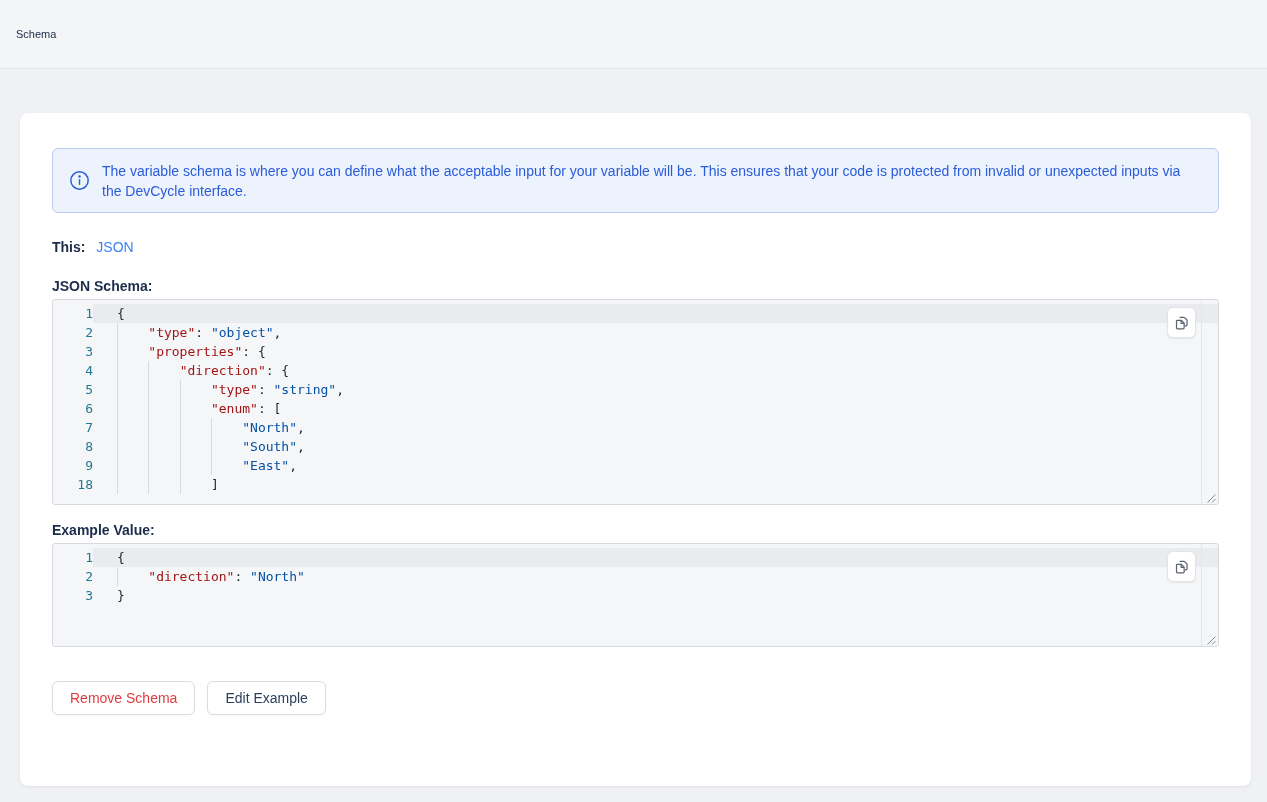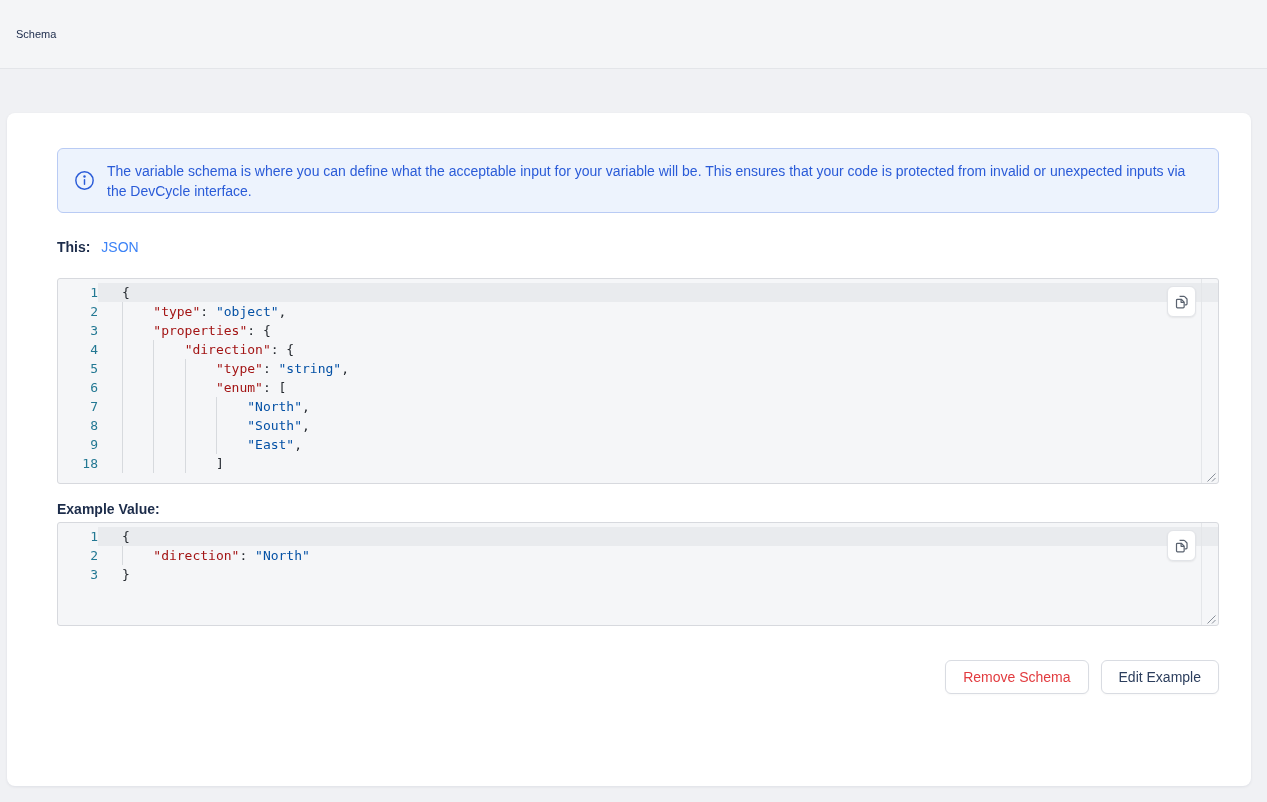"The variable schema is where" .card { margin: 44px 16px 0 7px -> 44px 16px 0 20px; padding: 35px 32px 0 50px -> 35px 32px 0 32px }
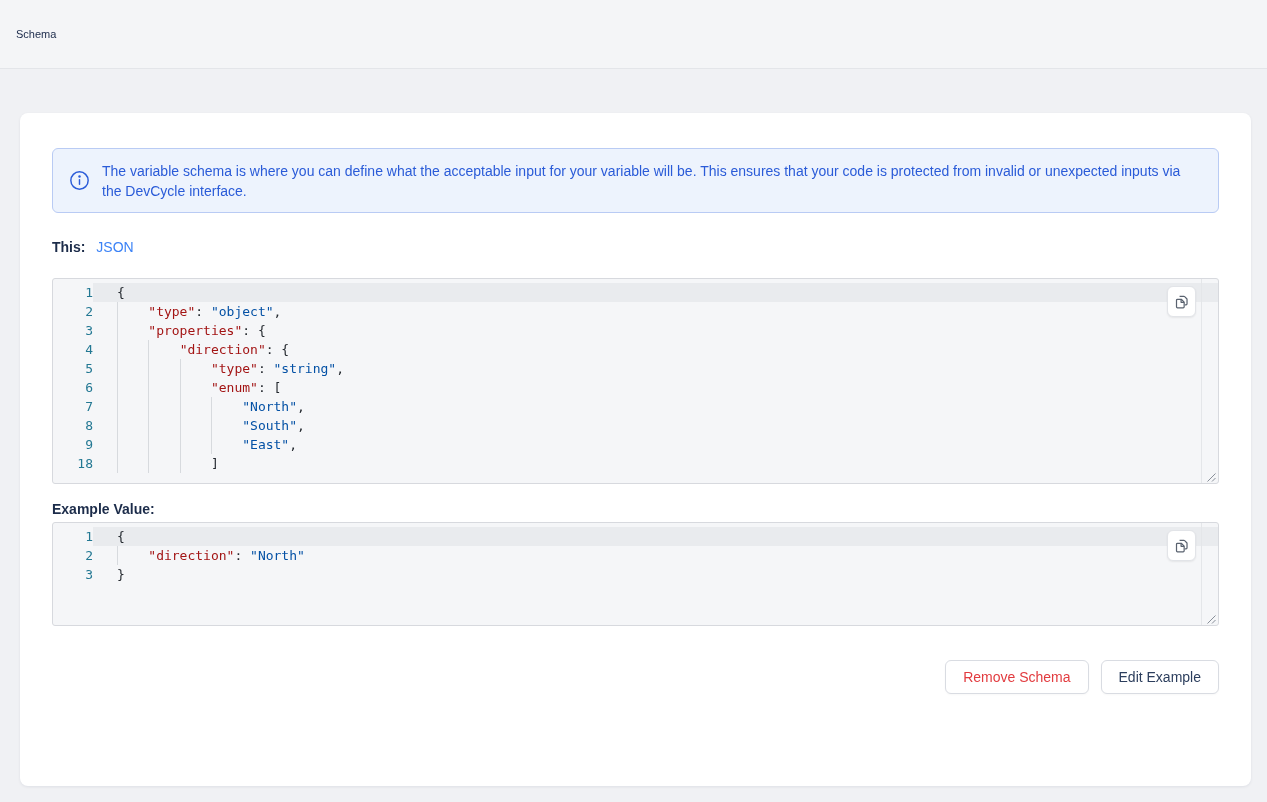"JSON Schema:" div.section-label { html: none -> <div>JSON Schema:</div> }
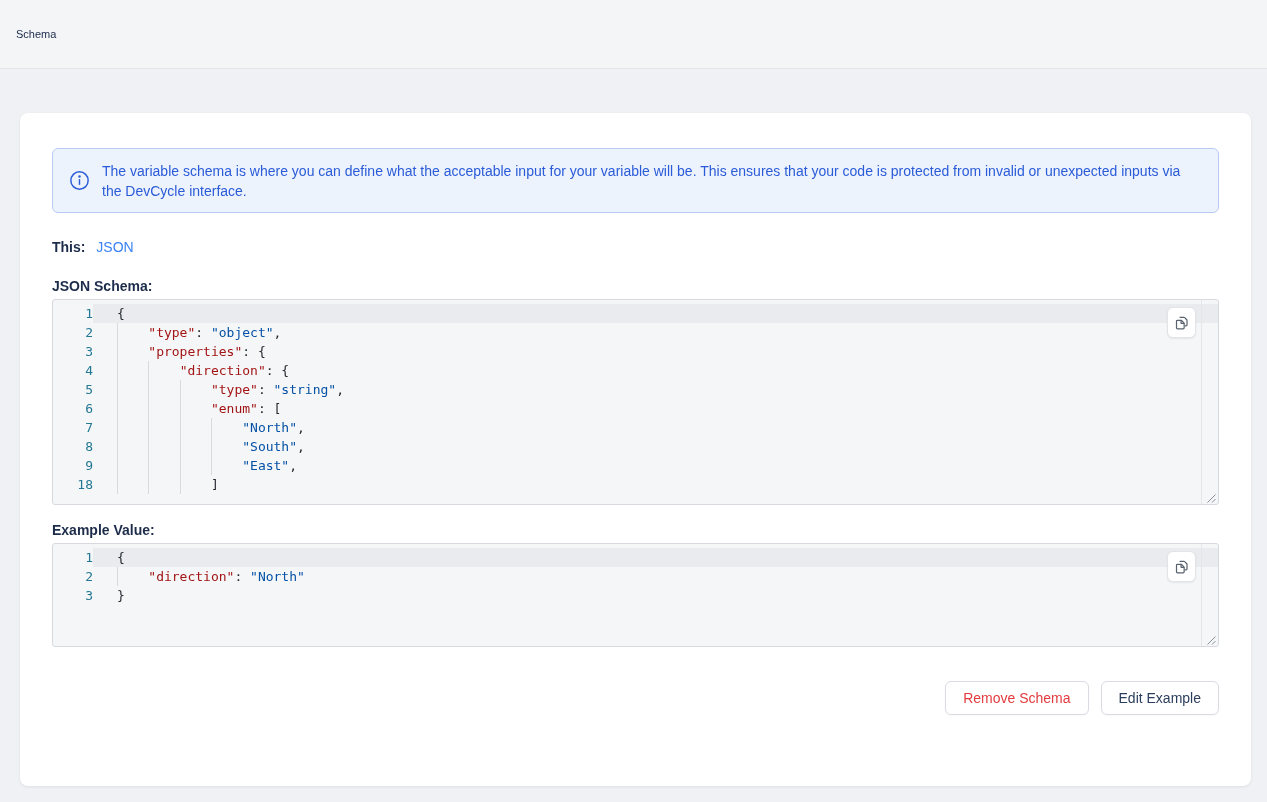"Remove Schema" .button-row { justify-content: flex-end -> flex-start }
